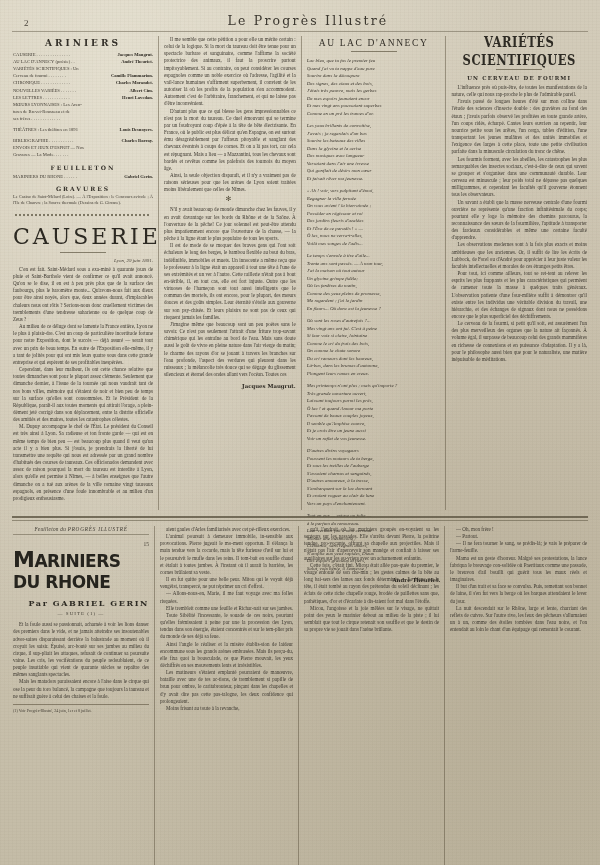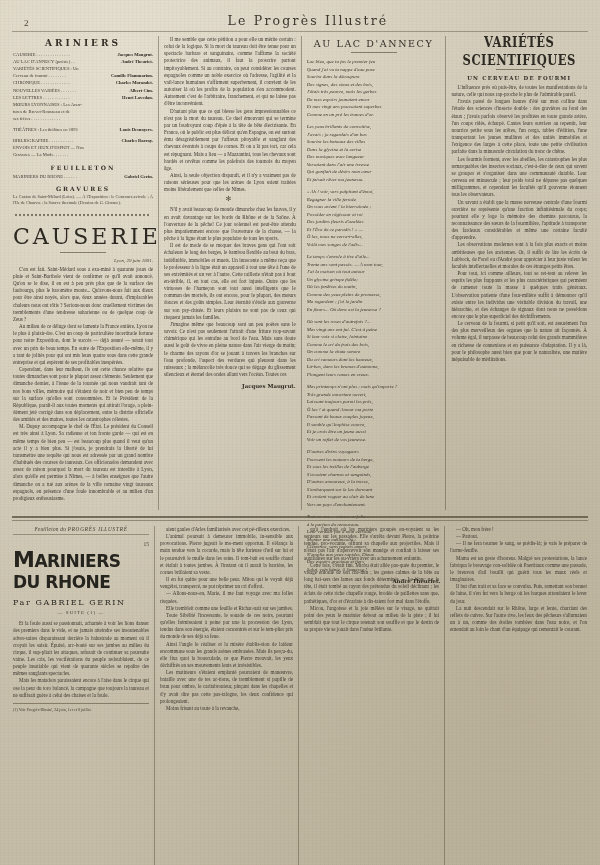"AU LAC D'ANNECY" div.sec-head { font-family: none -> Liberation Serif, serif }
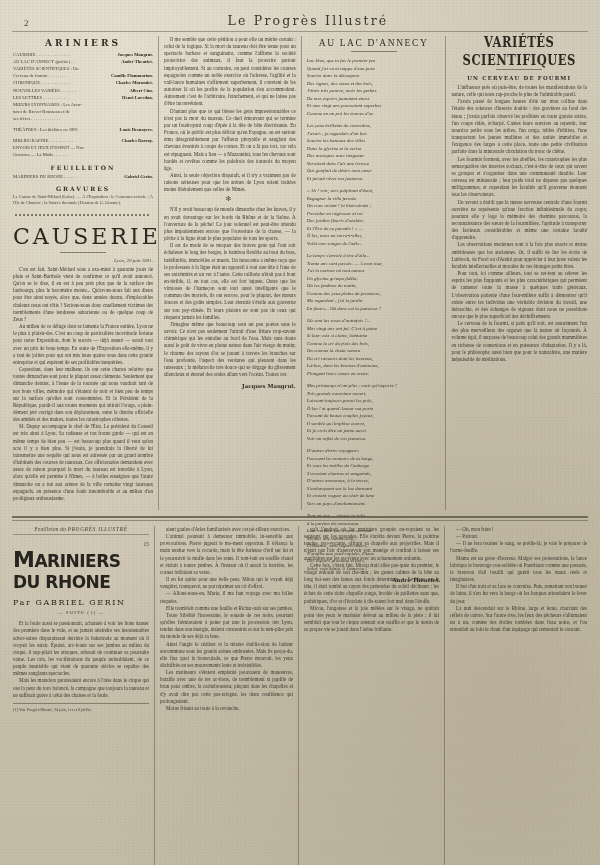"Par GABRIEL GERIN" .byline { font-weight: normal -> bold; text-align: left -> right }
